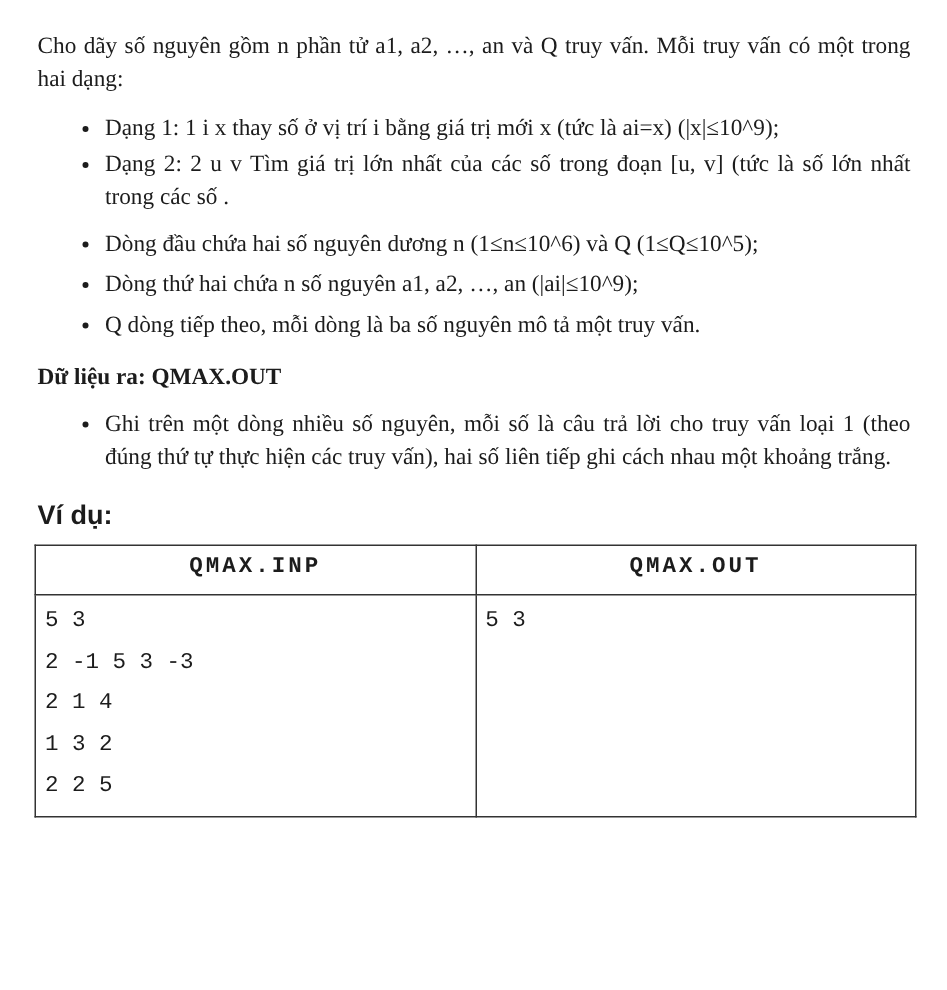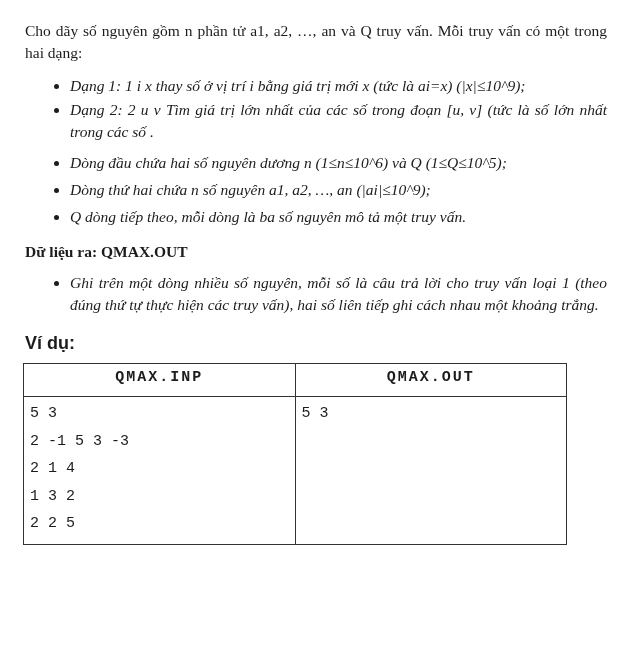"Dạng 1: 1 i x" ul.bullets li { font-style: italic -> none }
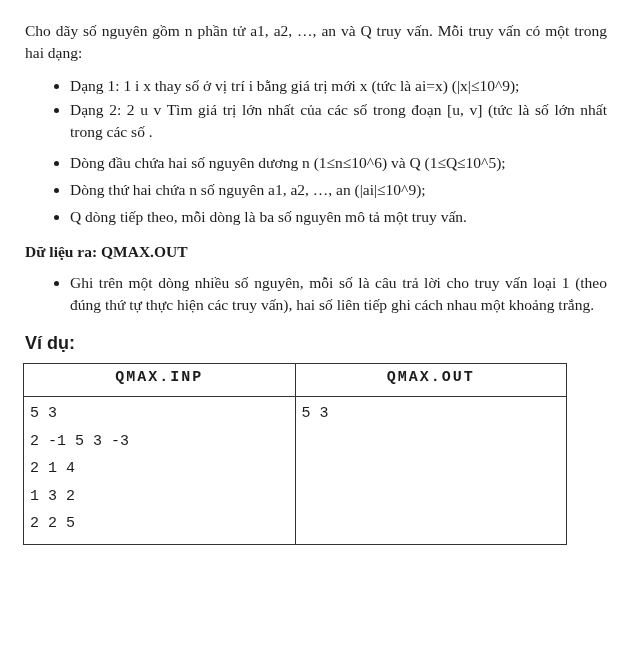"QMAX.INP" table.example-table { width: 544px -> 588px }
